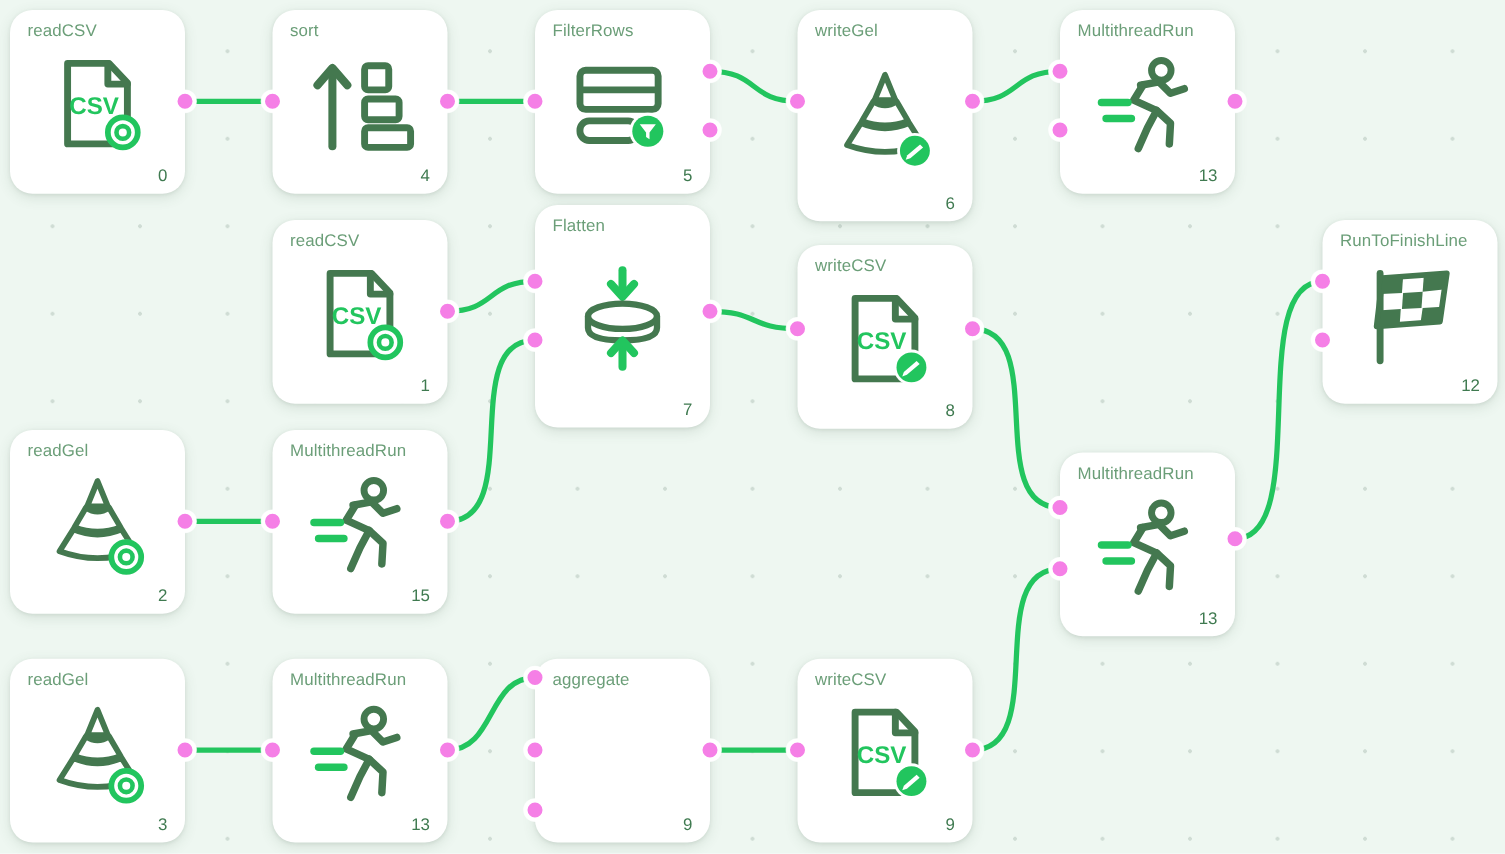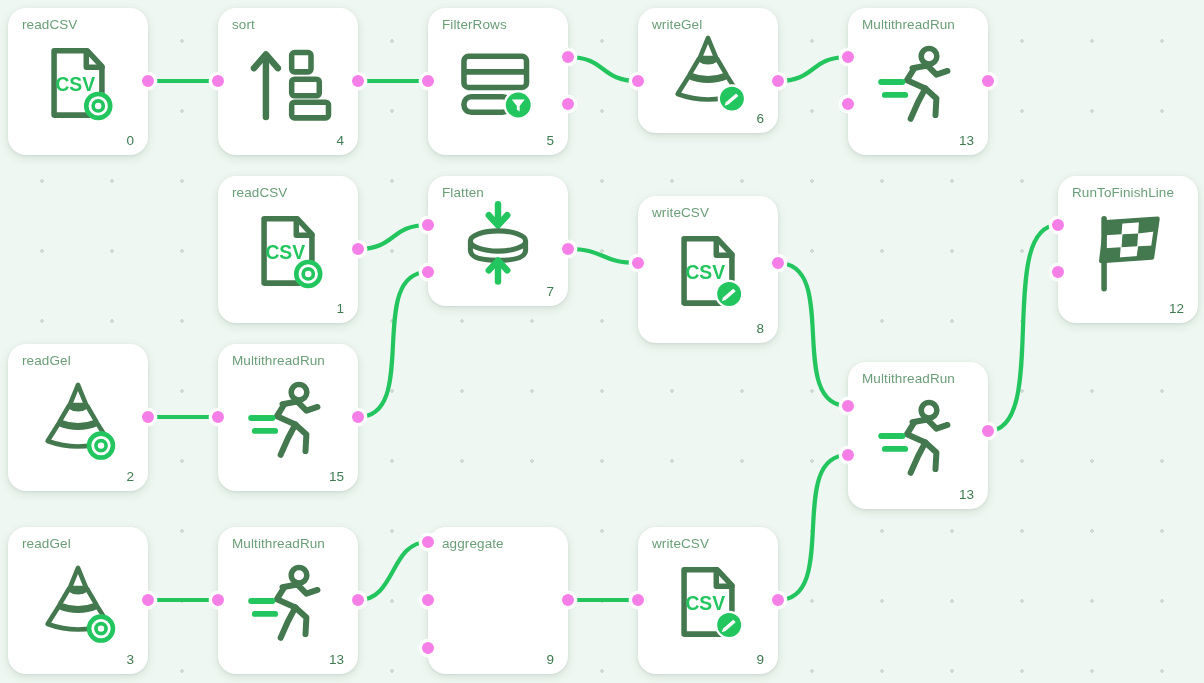"writeGel" div.node { height: 125px -> 169px }
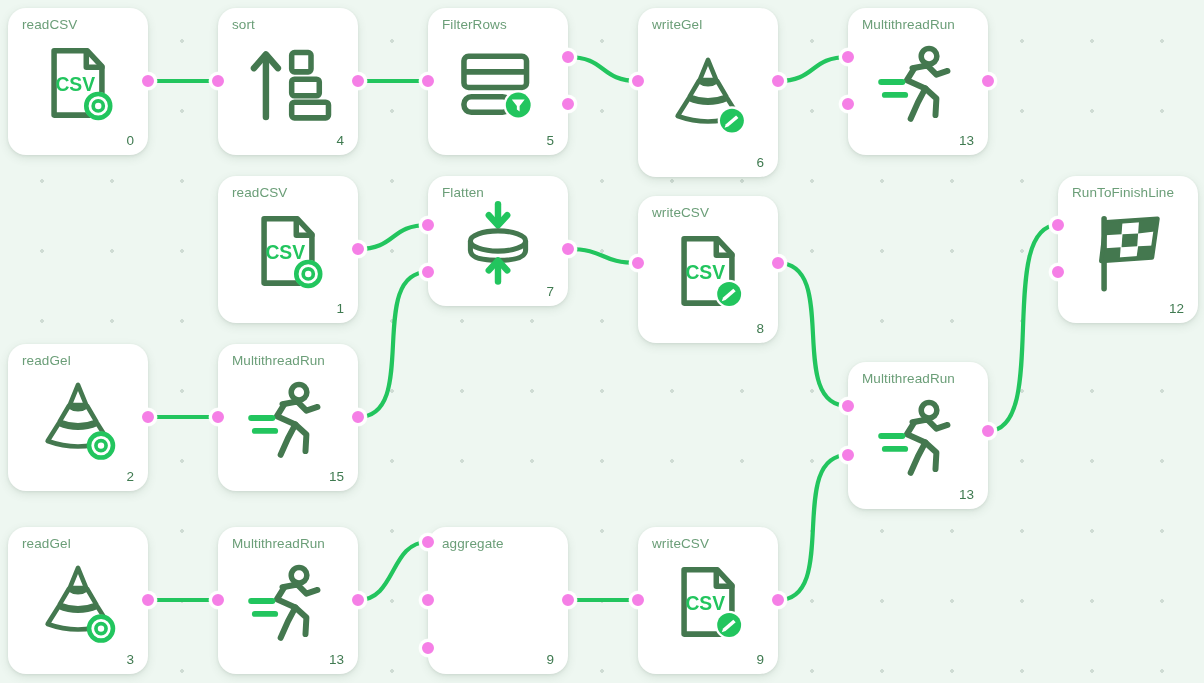"Flatten" div.node { height: 130px -> 178px; top: 176px -> 164px }
